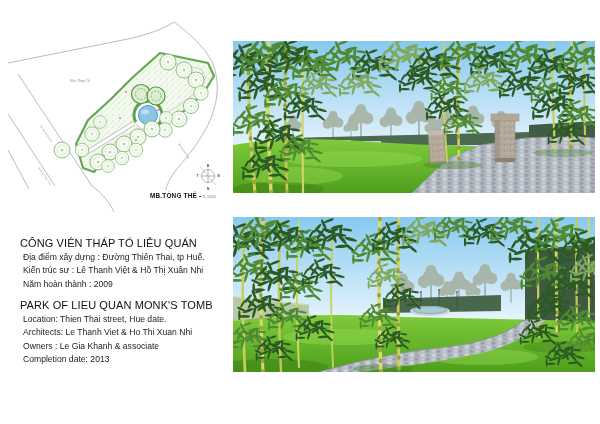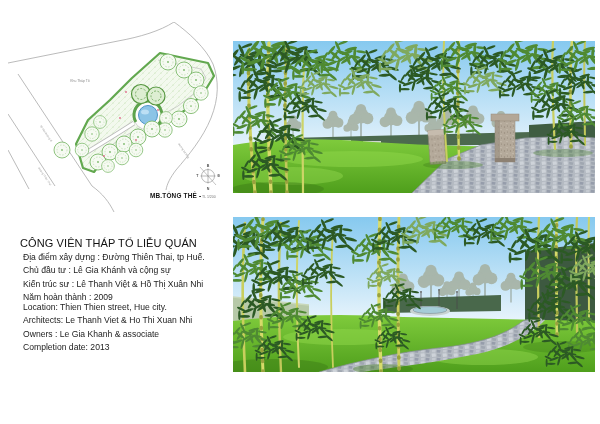"Chủ đầu tư : Lê" p { html: <p>Chủ đầu tư : Lê Gia Khánh và cộng sự</p> -> none }
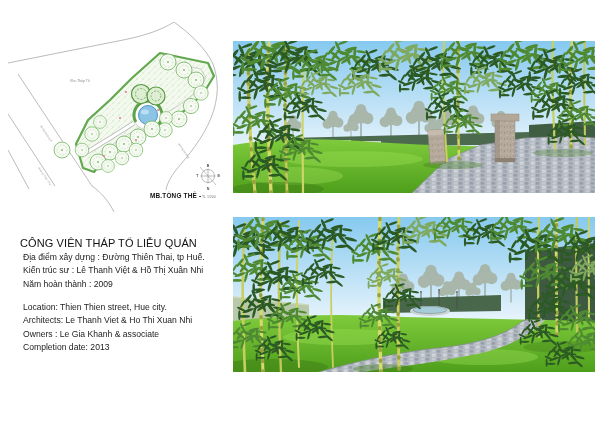"PARK OF LIEU QUAN MONK'S" h2 { html: none -> <h2>PARK OF LIEU QUAN MONK'S TOMB</h2> }
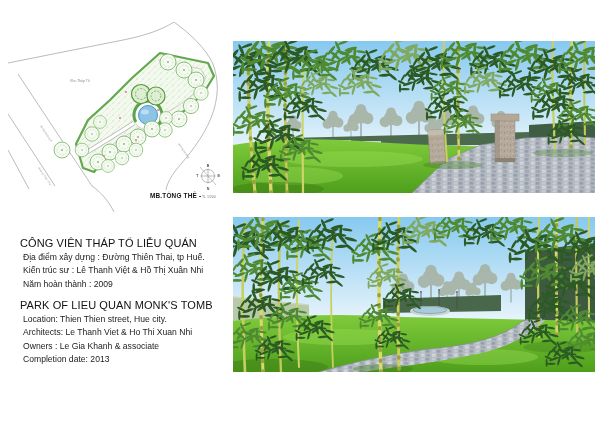"Location: Thien Thien street, Hue" p { text: Thien street, Hue city -> Thai street, Hue date }
